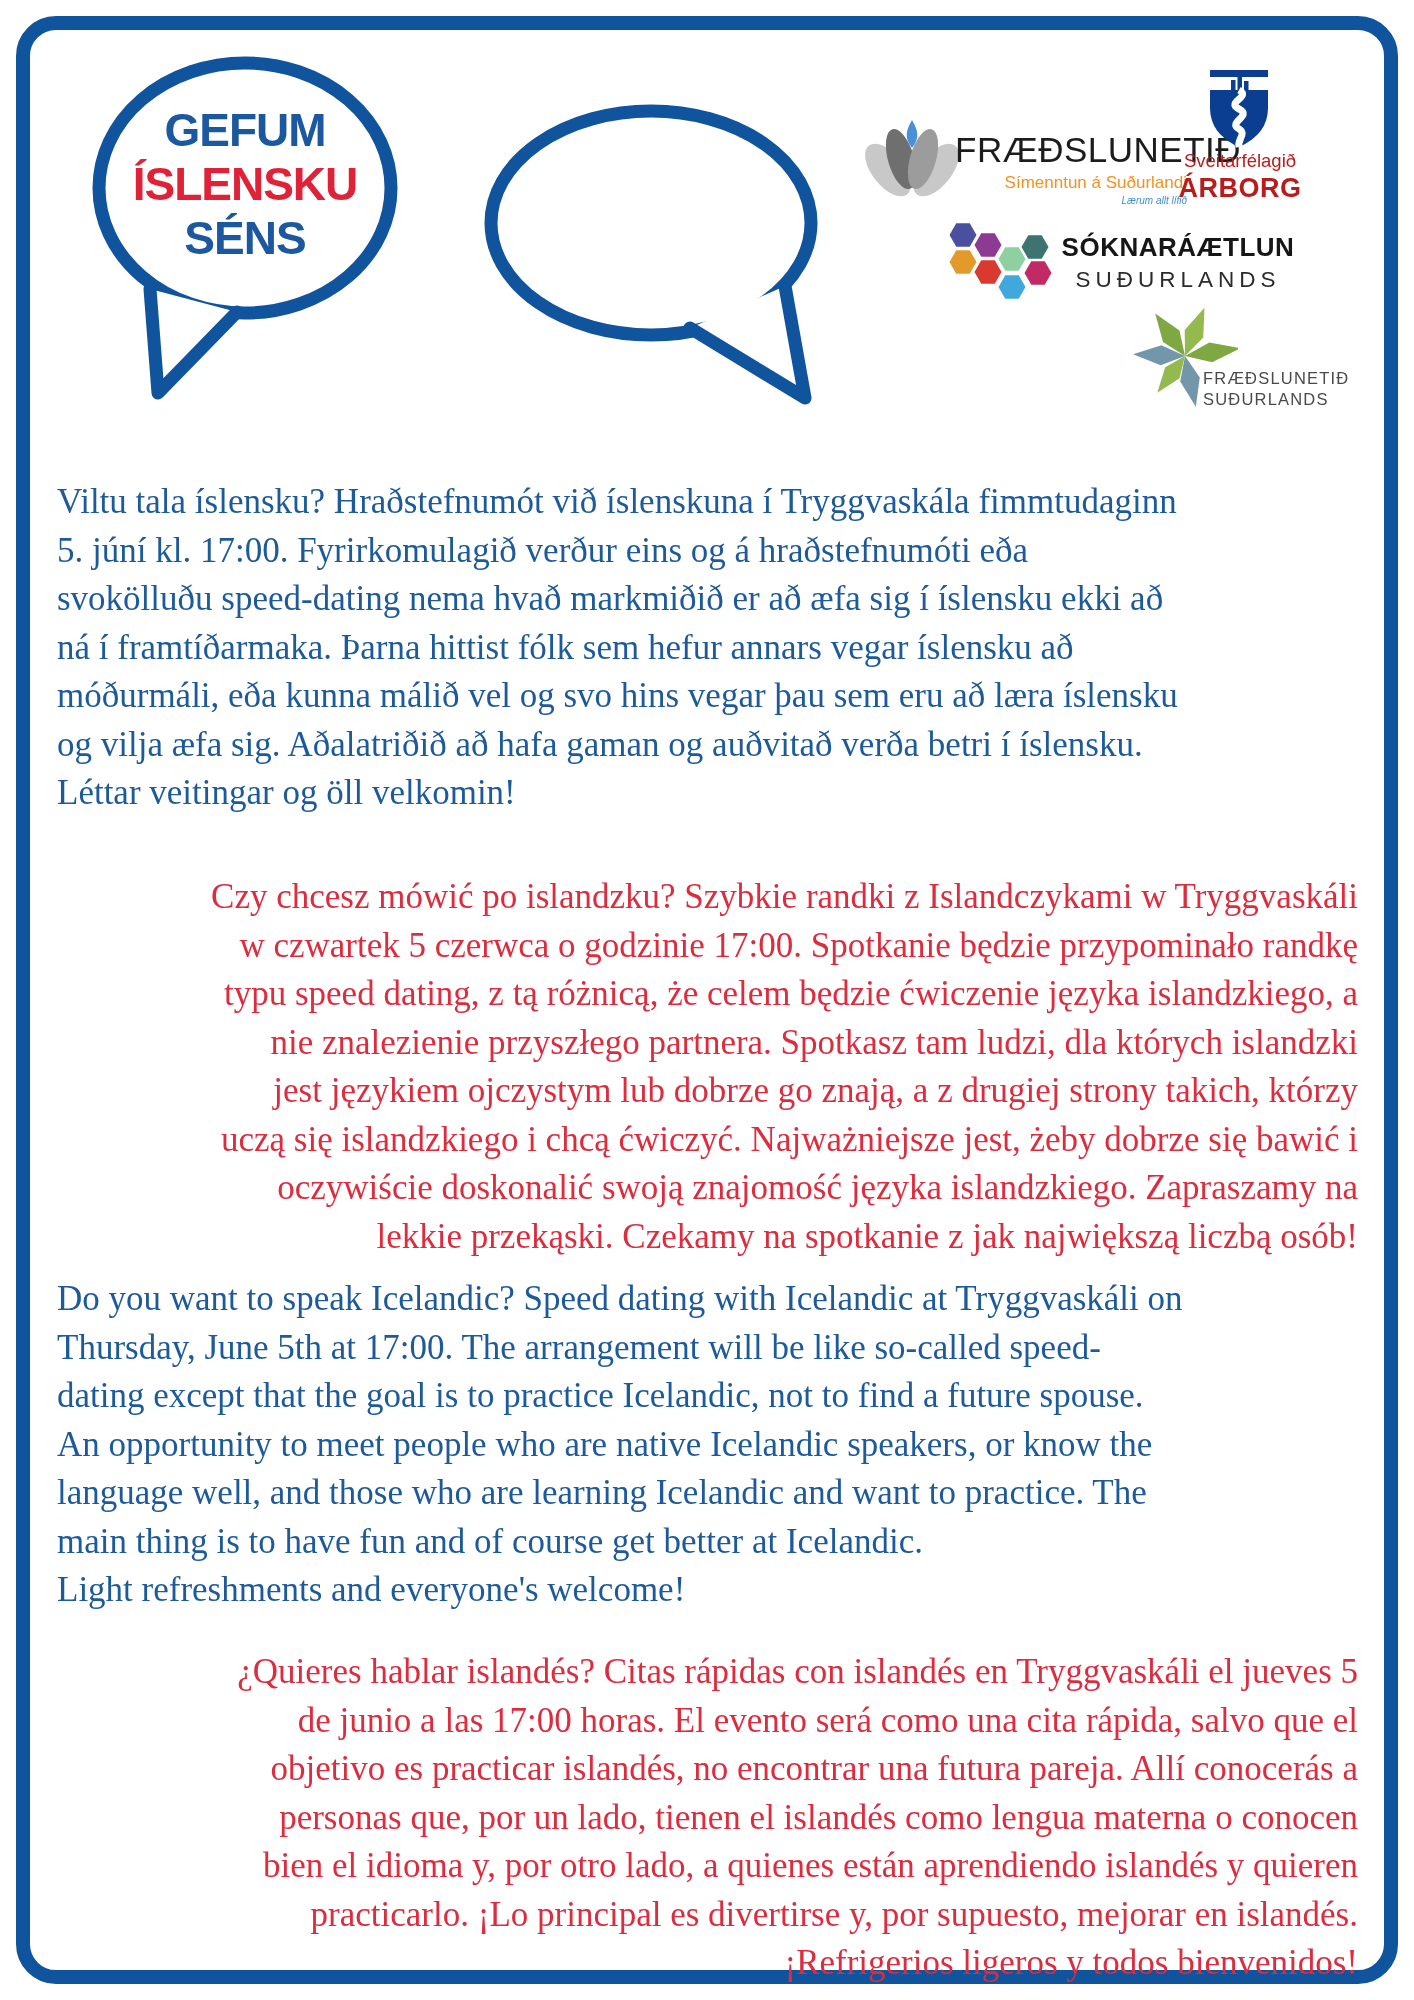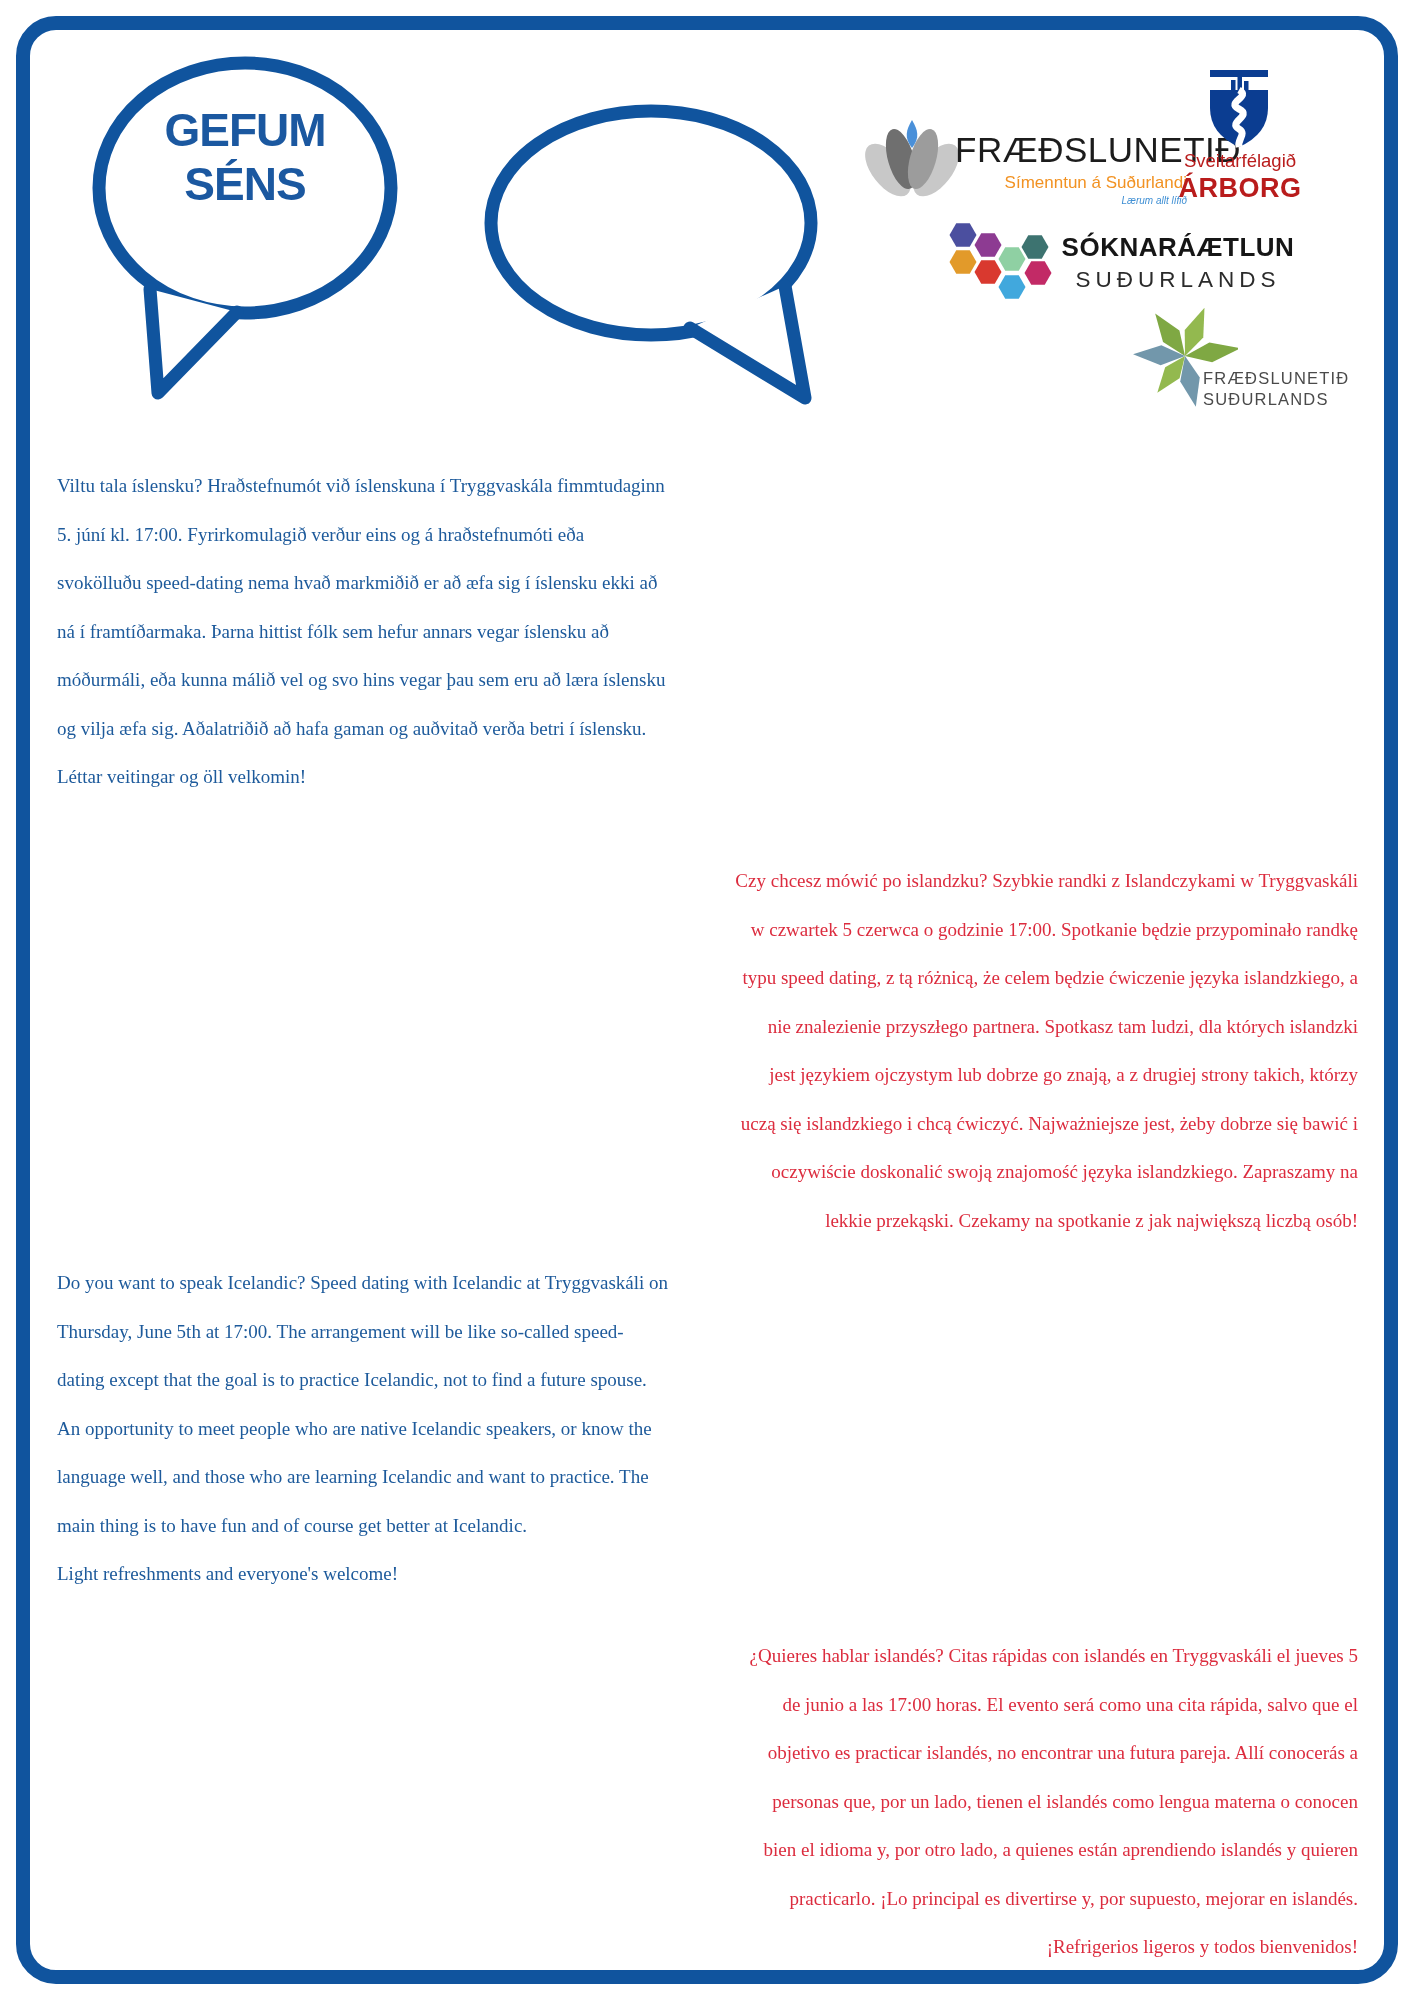"ÍSLENSKU" span.txt-red { html: none -> <span>ÍSLENSKU</span> }
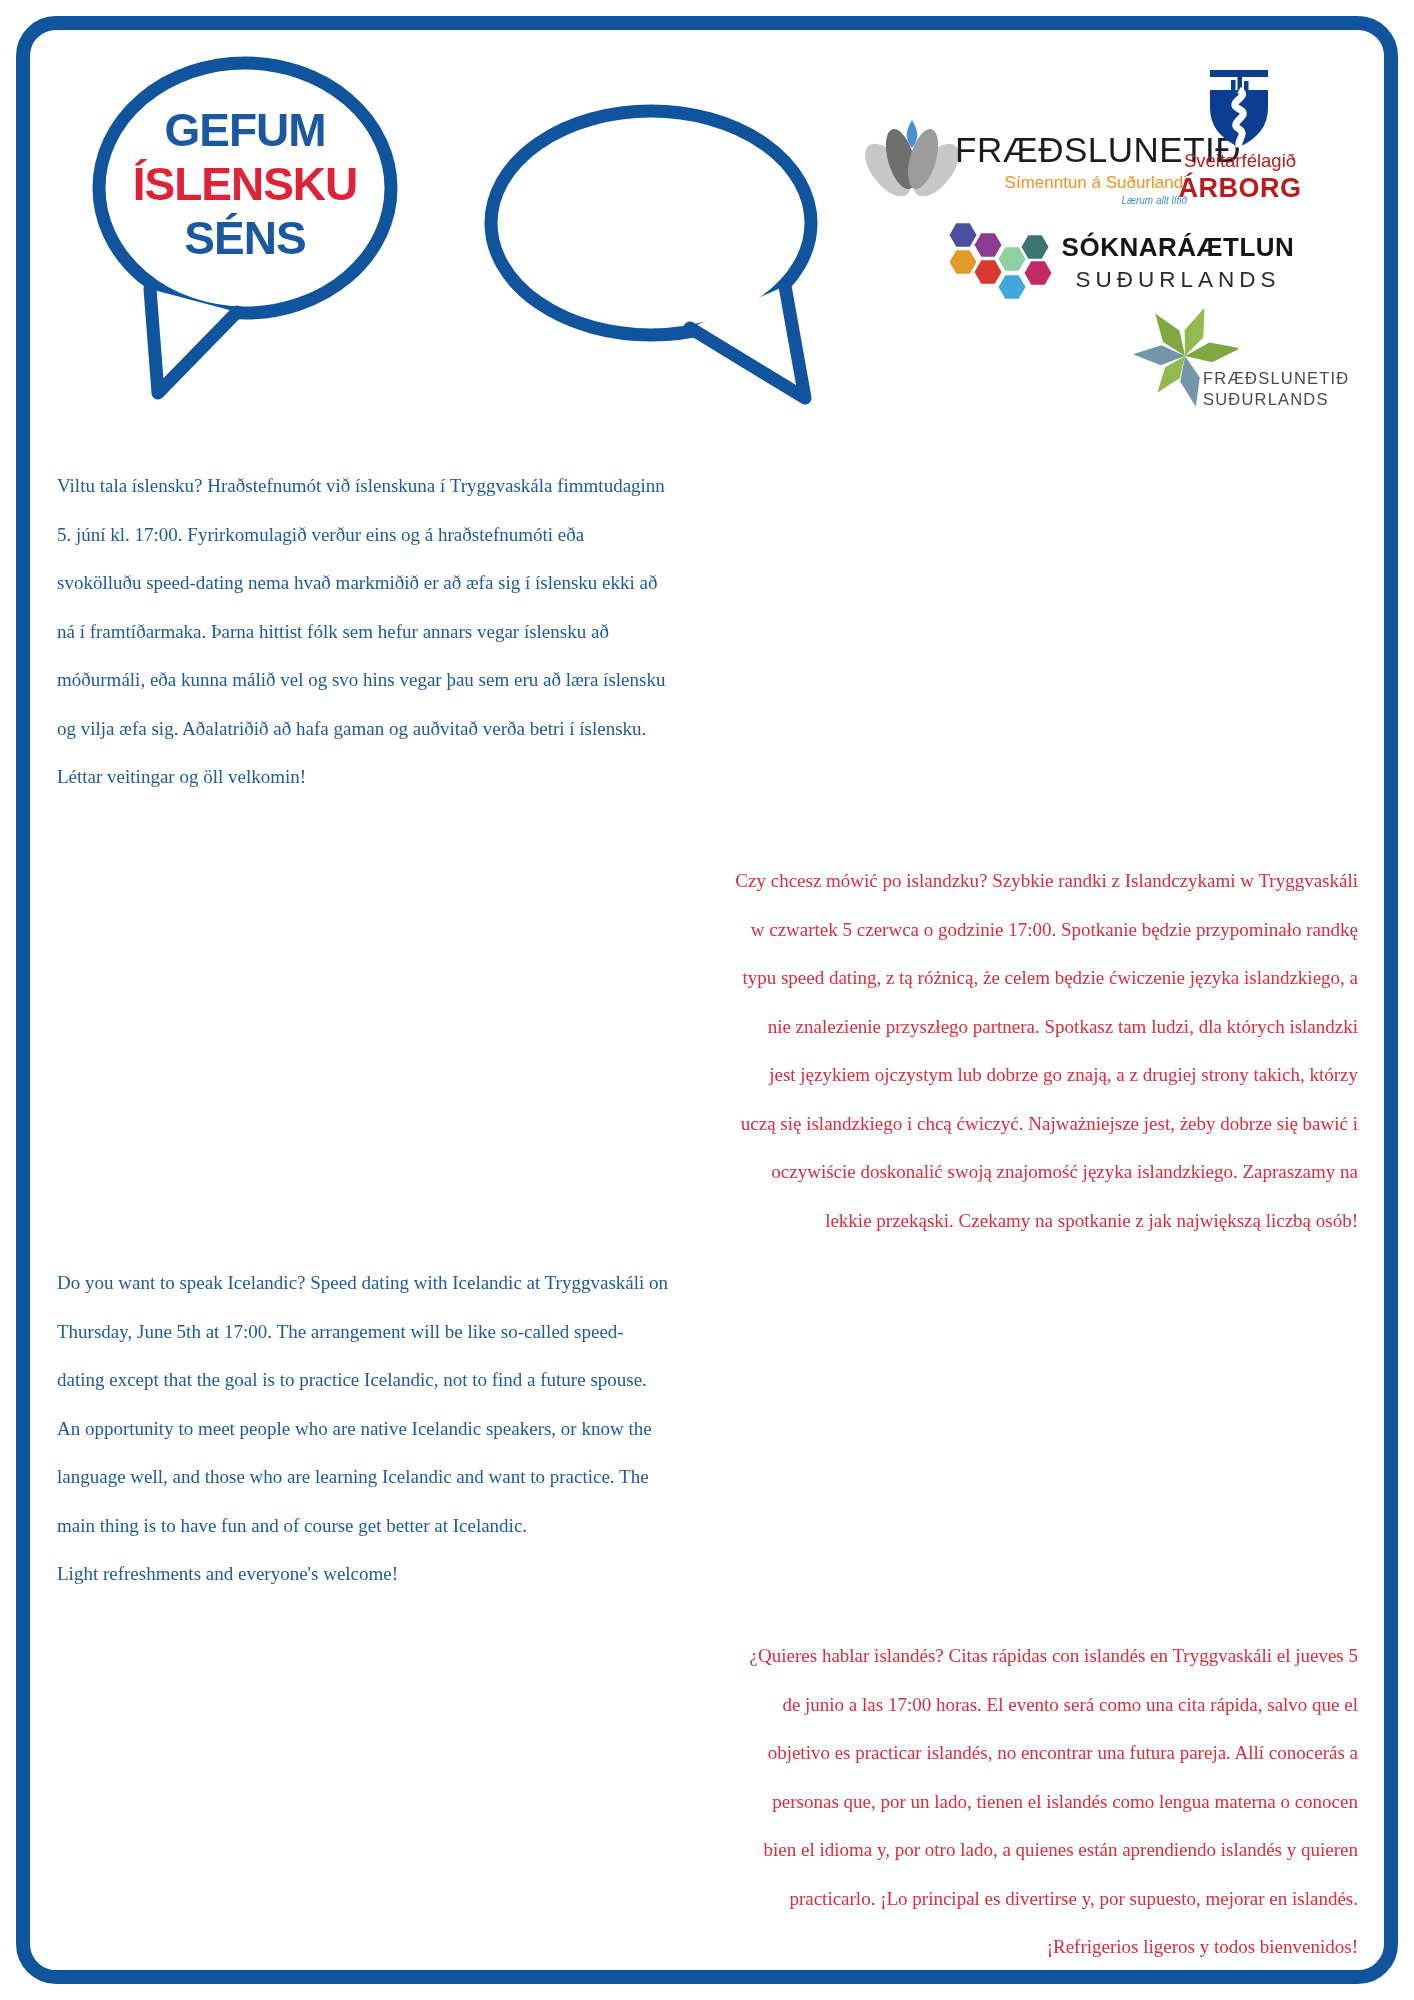"Viltu tala íslensku? Hraðstefnumót við" .para { font-size: 19px -> 35px }
